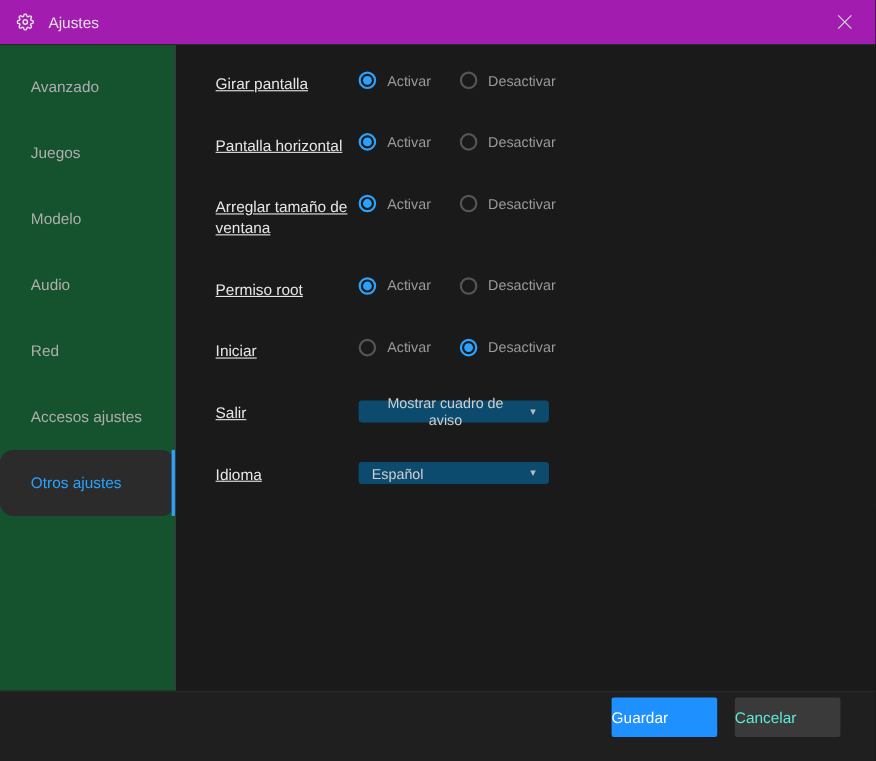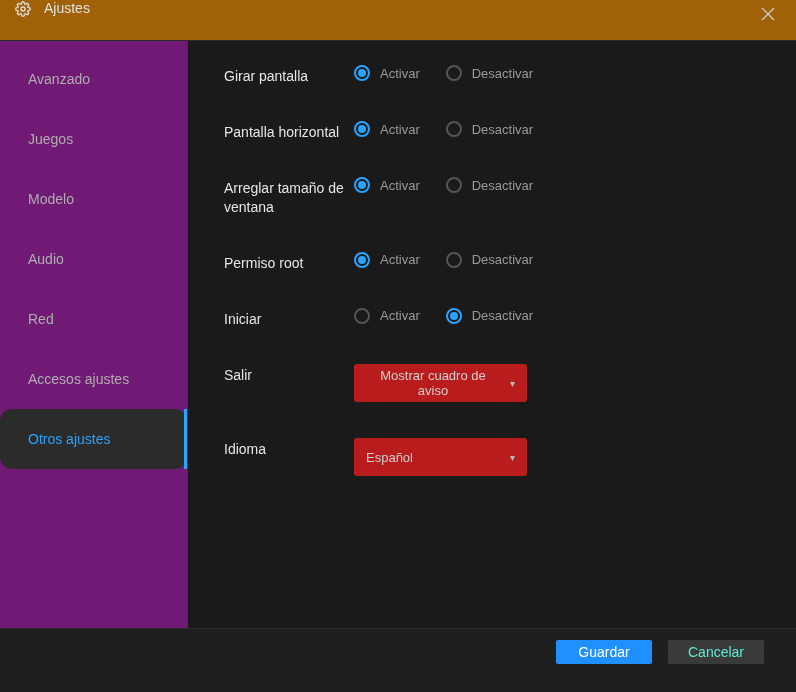"Ajustes" .titlebar { align-items: flex-start -> center; background: #a16207 -> #a21caf }
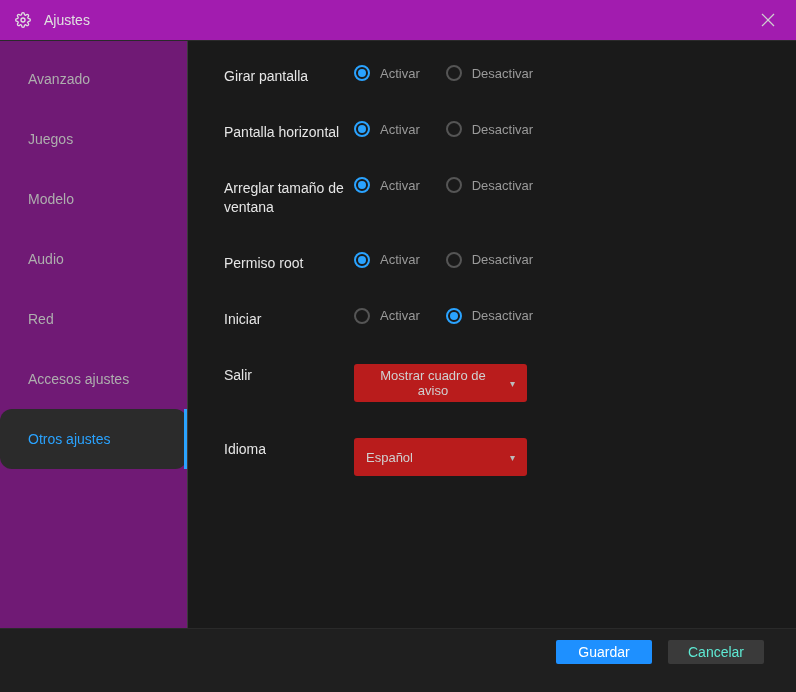"Avanzado" .sidebar { background: #701a75 -> #14532d; width: 188px -> 160px }
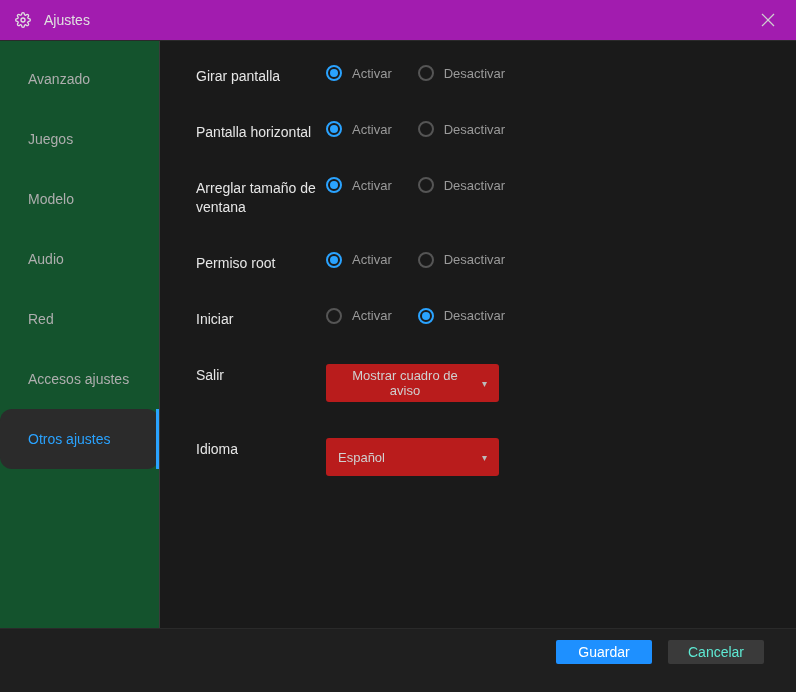"Girar pantalla" .row .label { text-decoration: none -> underline }
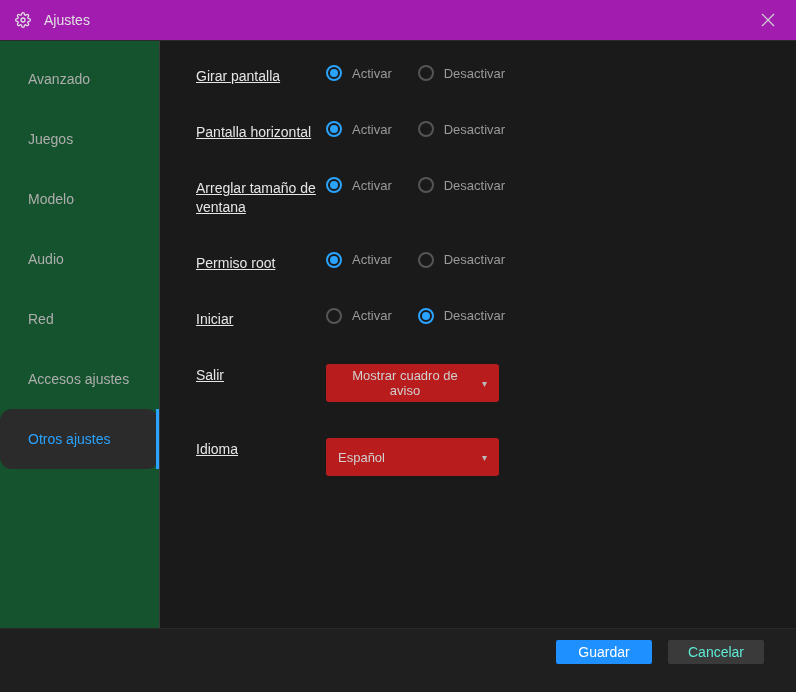"Mostrar cuadro de aviso" .select { background: #b91c1c -> #0c4a6e; height: 38px -> 20px }
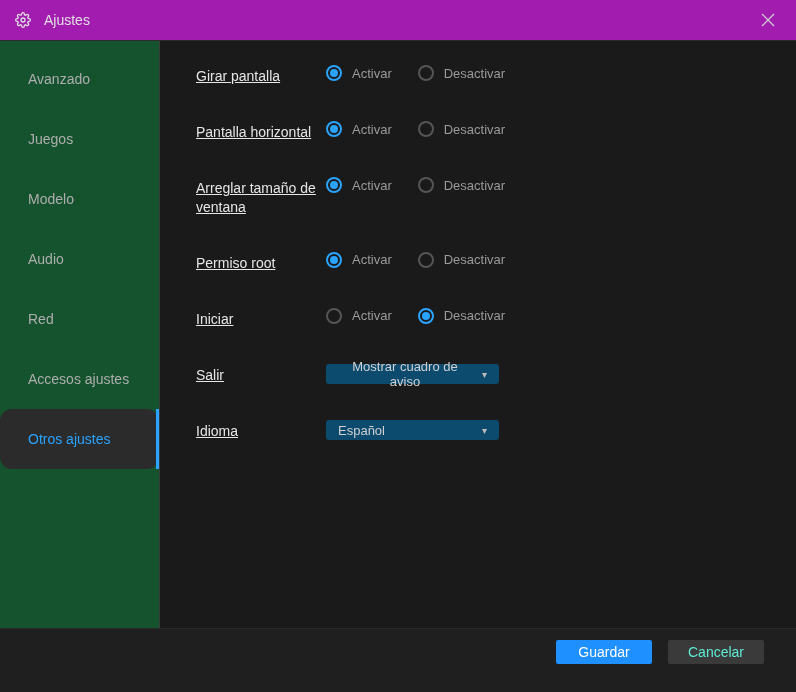"Guardar" .btn { height: 24px -> 36px; justify-content: center -> none }
